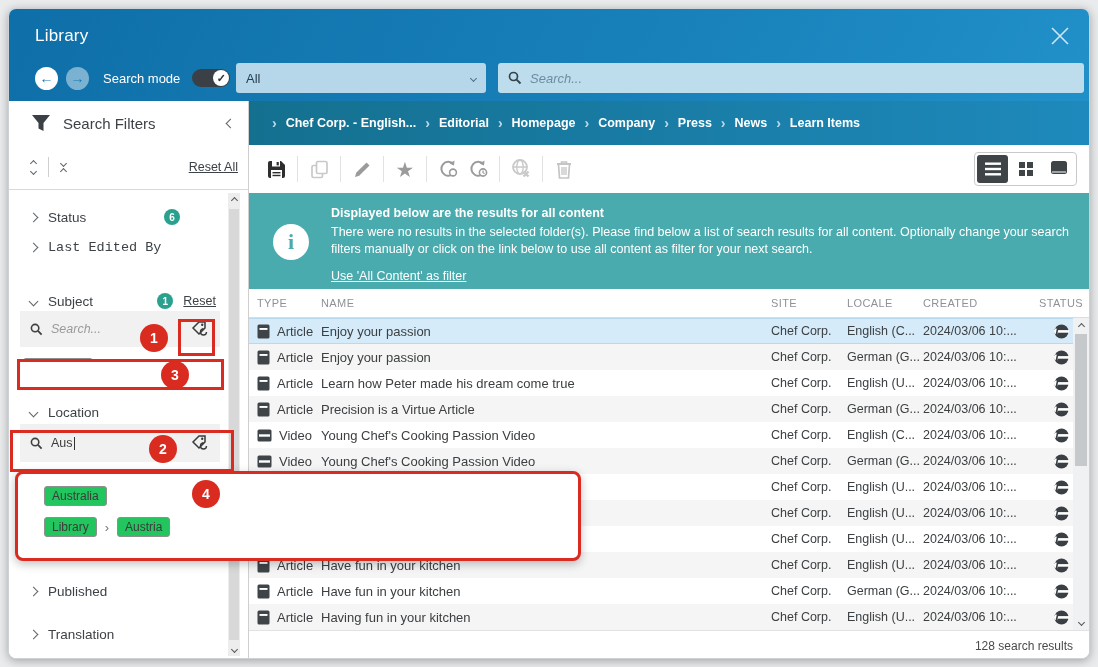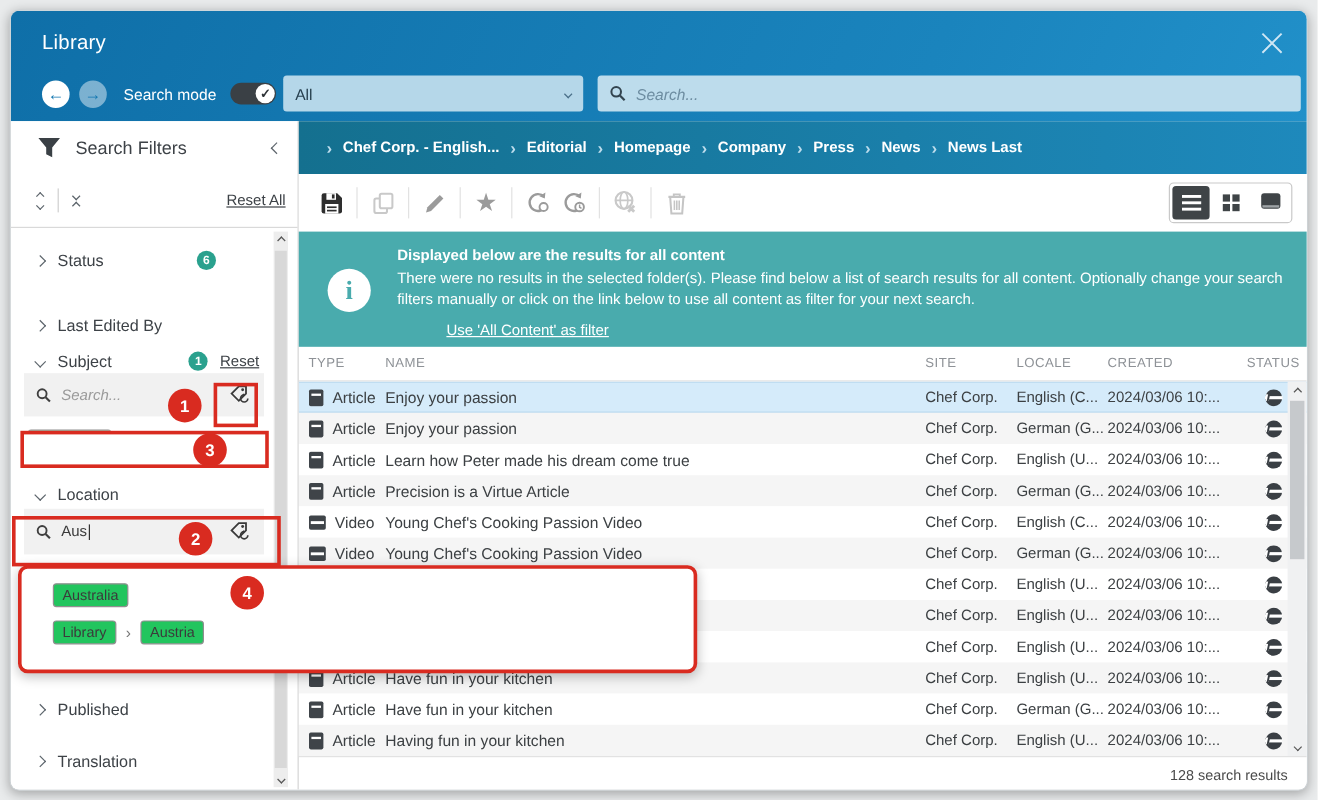"News Last" span.crumb-item { text: News Last -> Learn Items }
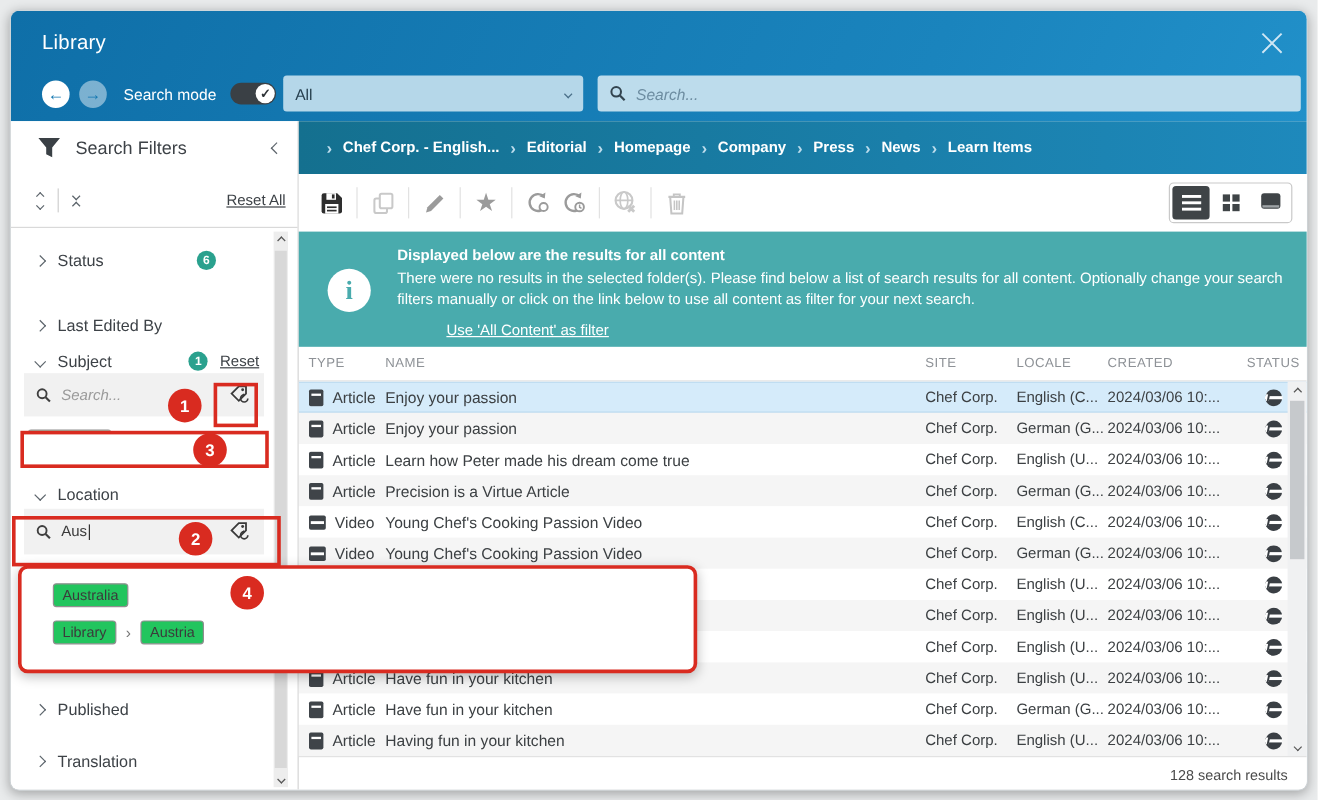"Last Edited By" div.sb-sec { font-family: none -> Liberation Mono, monospace; top: 64px -> 40px }
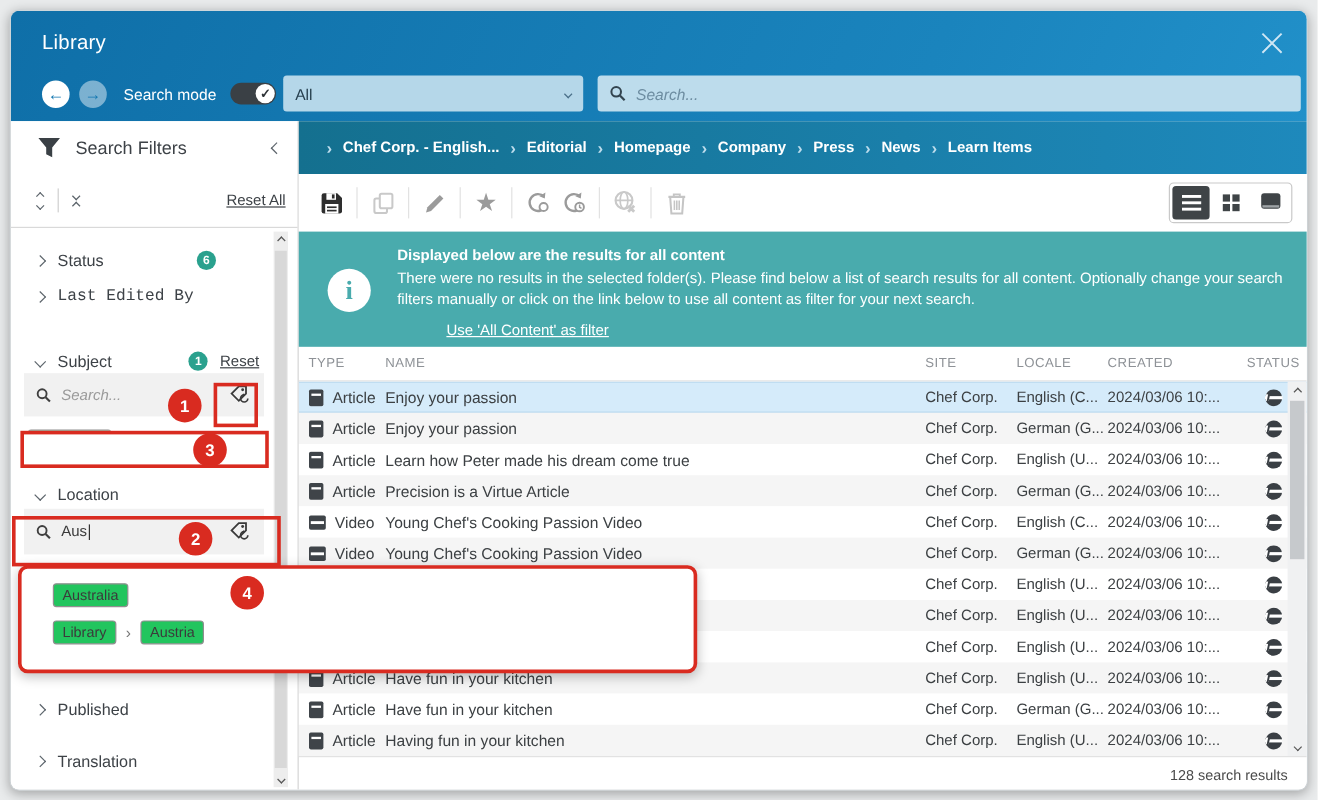"Use 'All Content' as filter" .banner-link { margin-left: 41px -> none }
